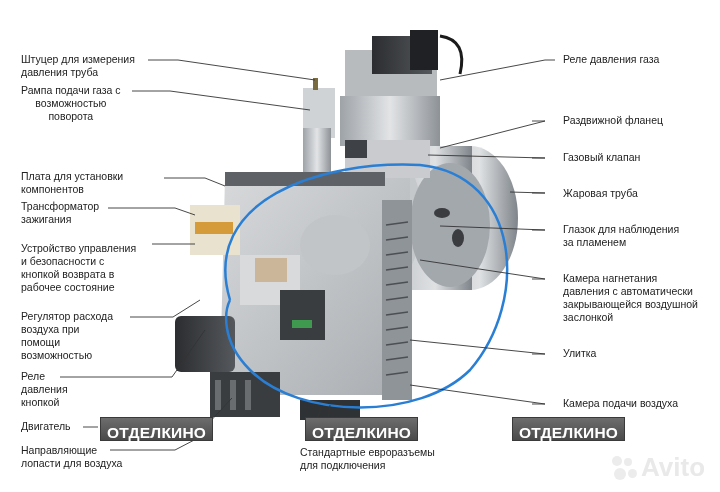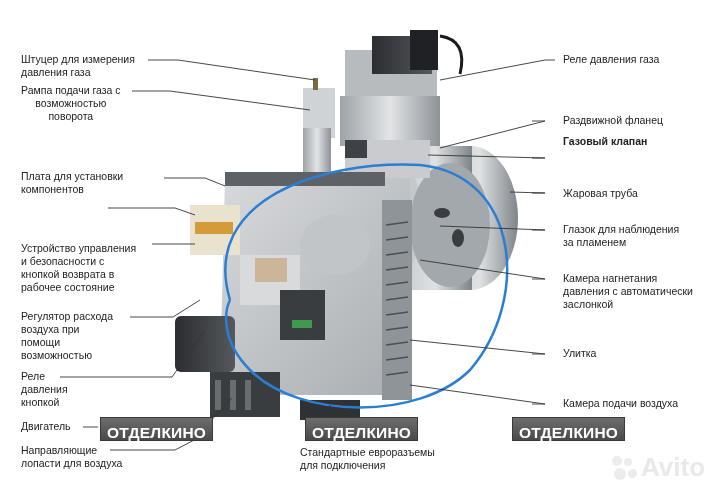"давления газа" span { text: газа -> труба }
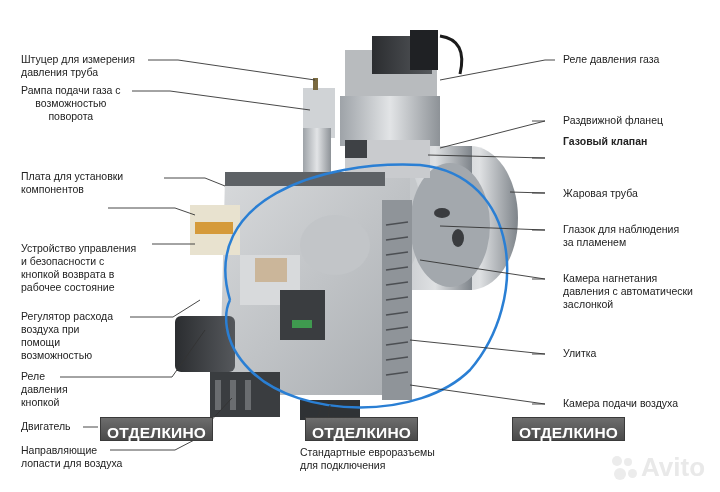"Газовый клапан" div.label { font-weight: bold -> none; top: 135px -> 151px }
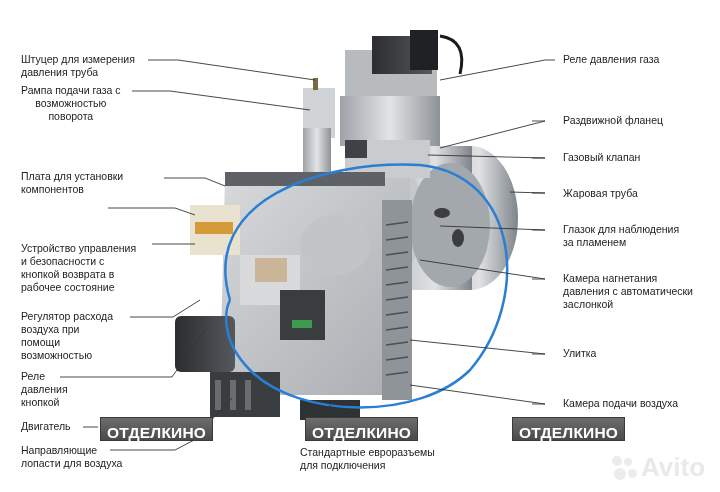"Трансформатор" div.label { html: none -> <div> <span>Трансформатор</span> <span>зажигания</span> </div> }
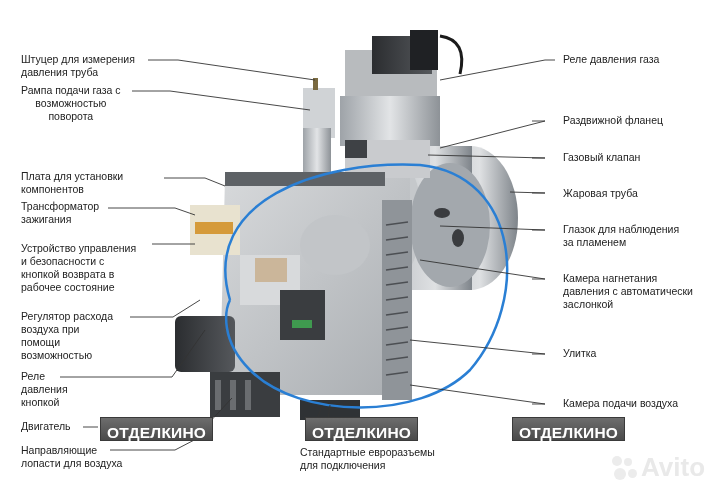"закрывающейся воздушной" span { html: none -> <span>закрывающейся воздушной</span> }
